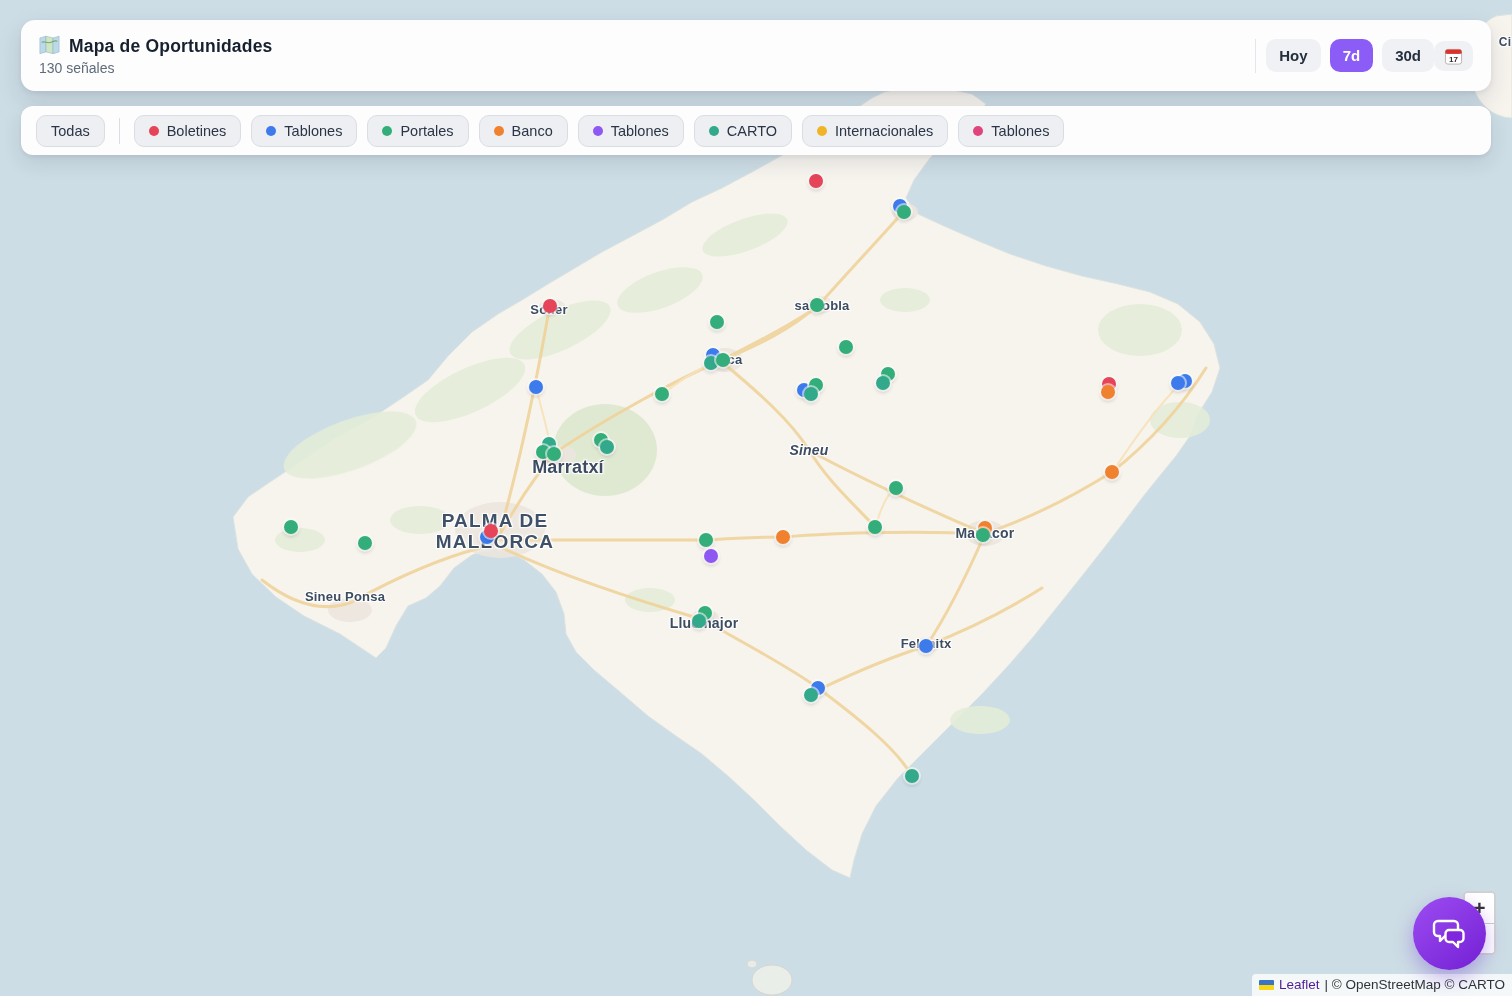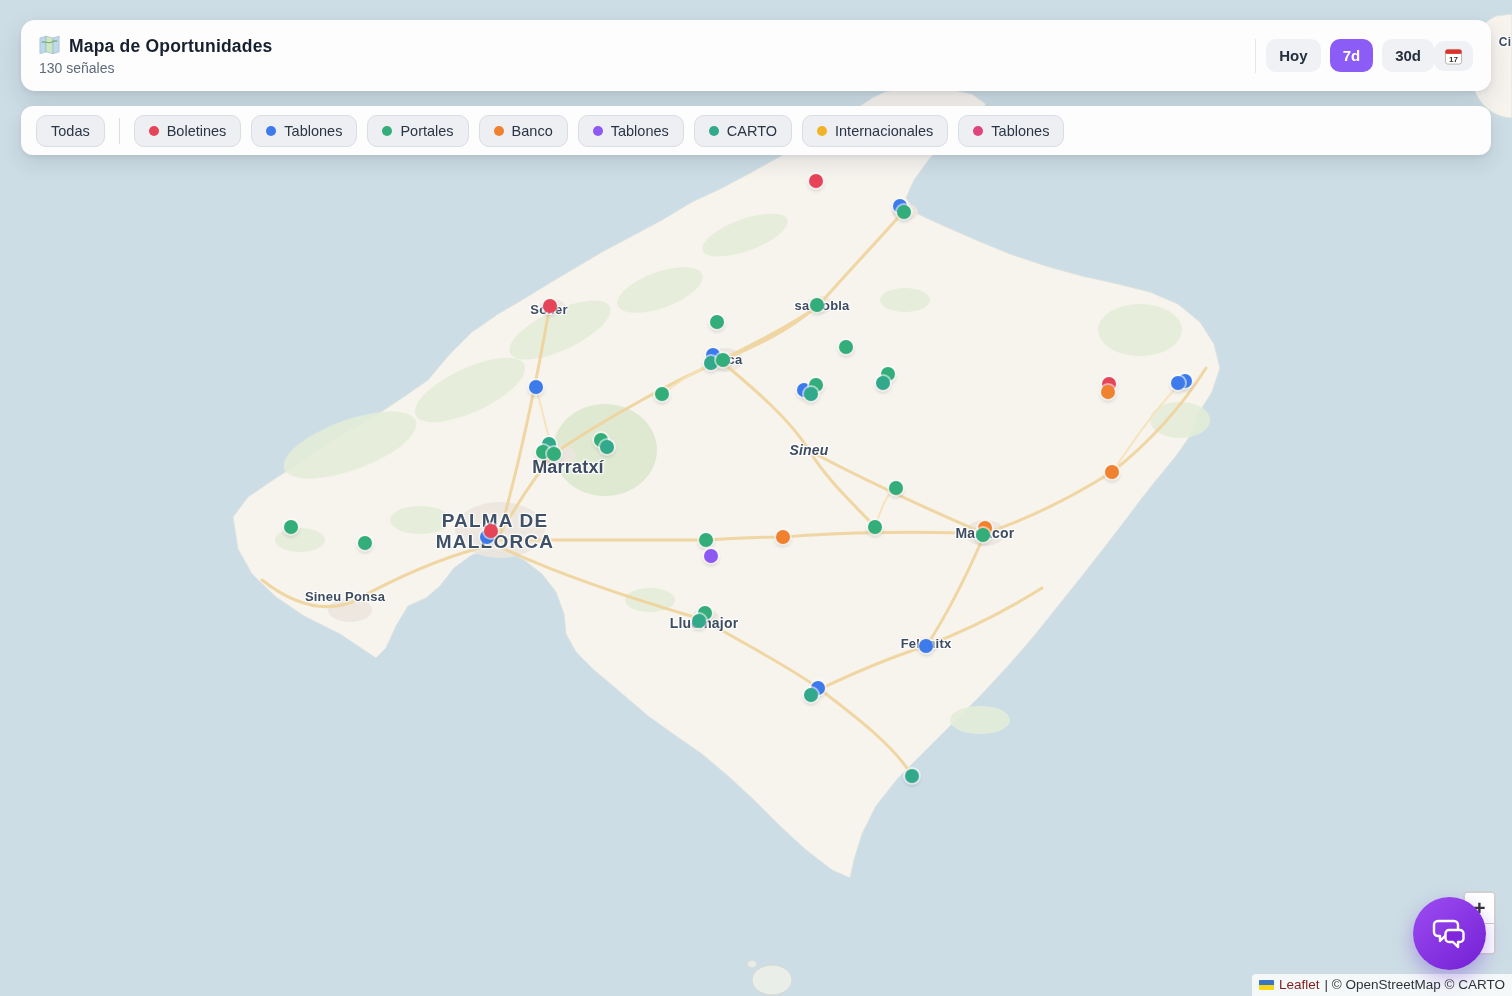"Leaflet" .leaflet-link { color: #7f1d1d -> #4c1d95 }
